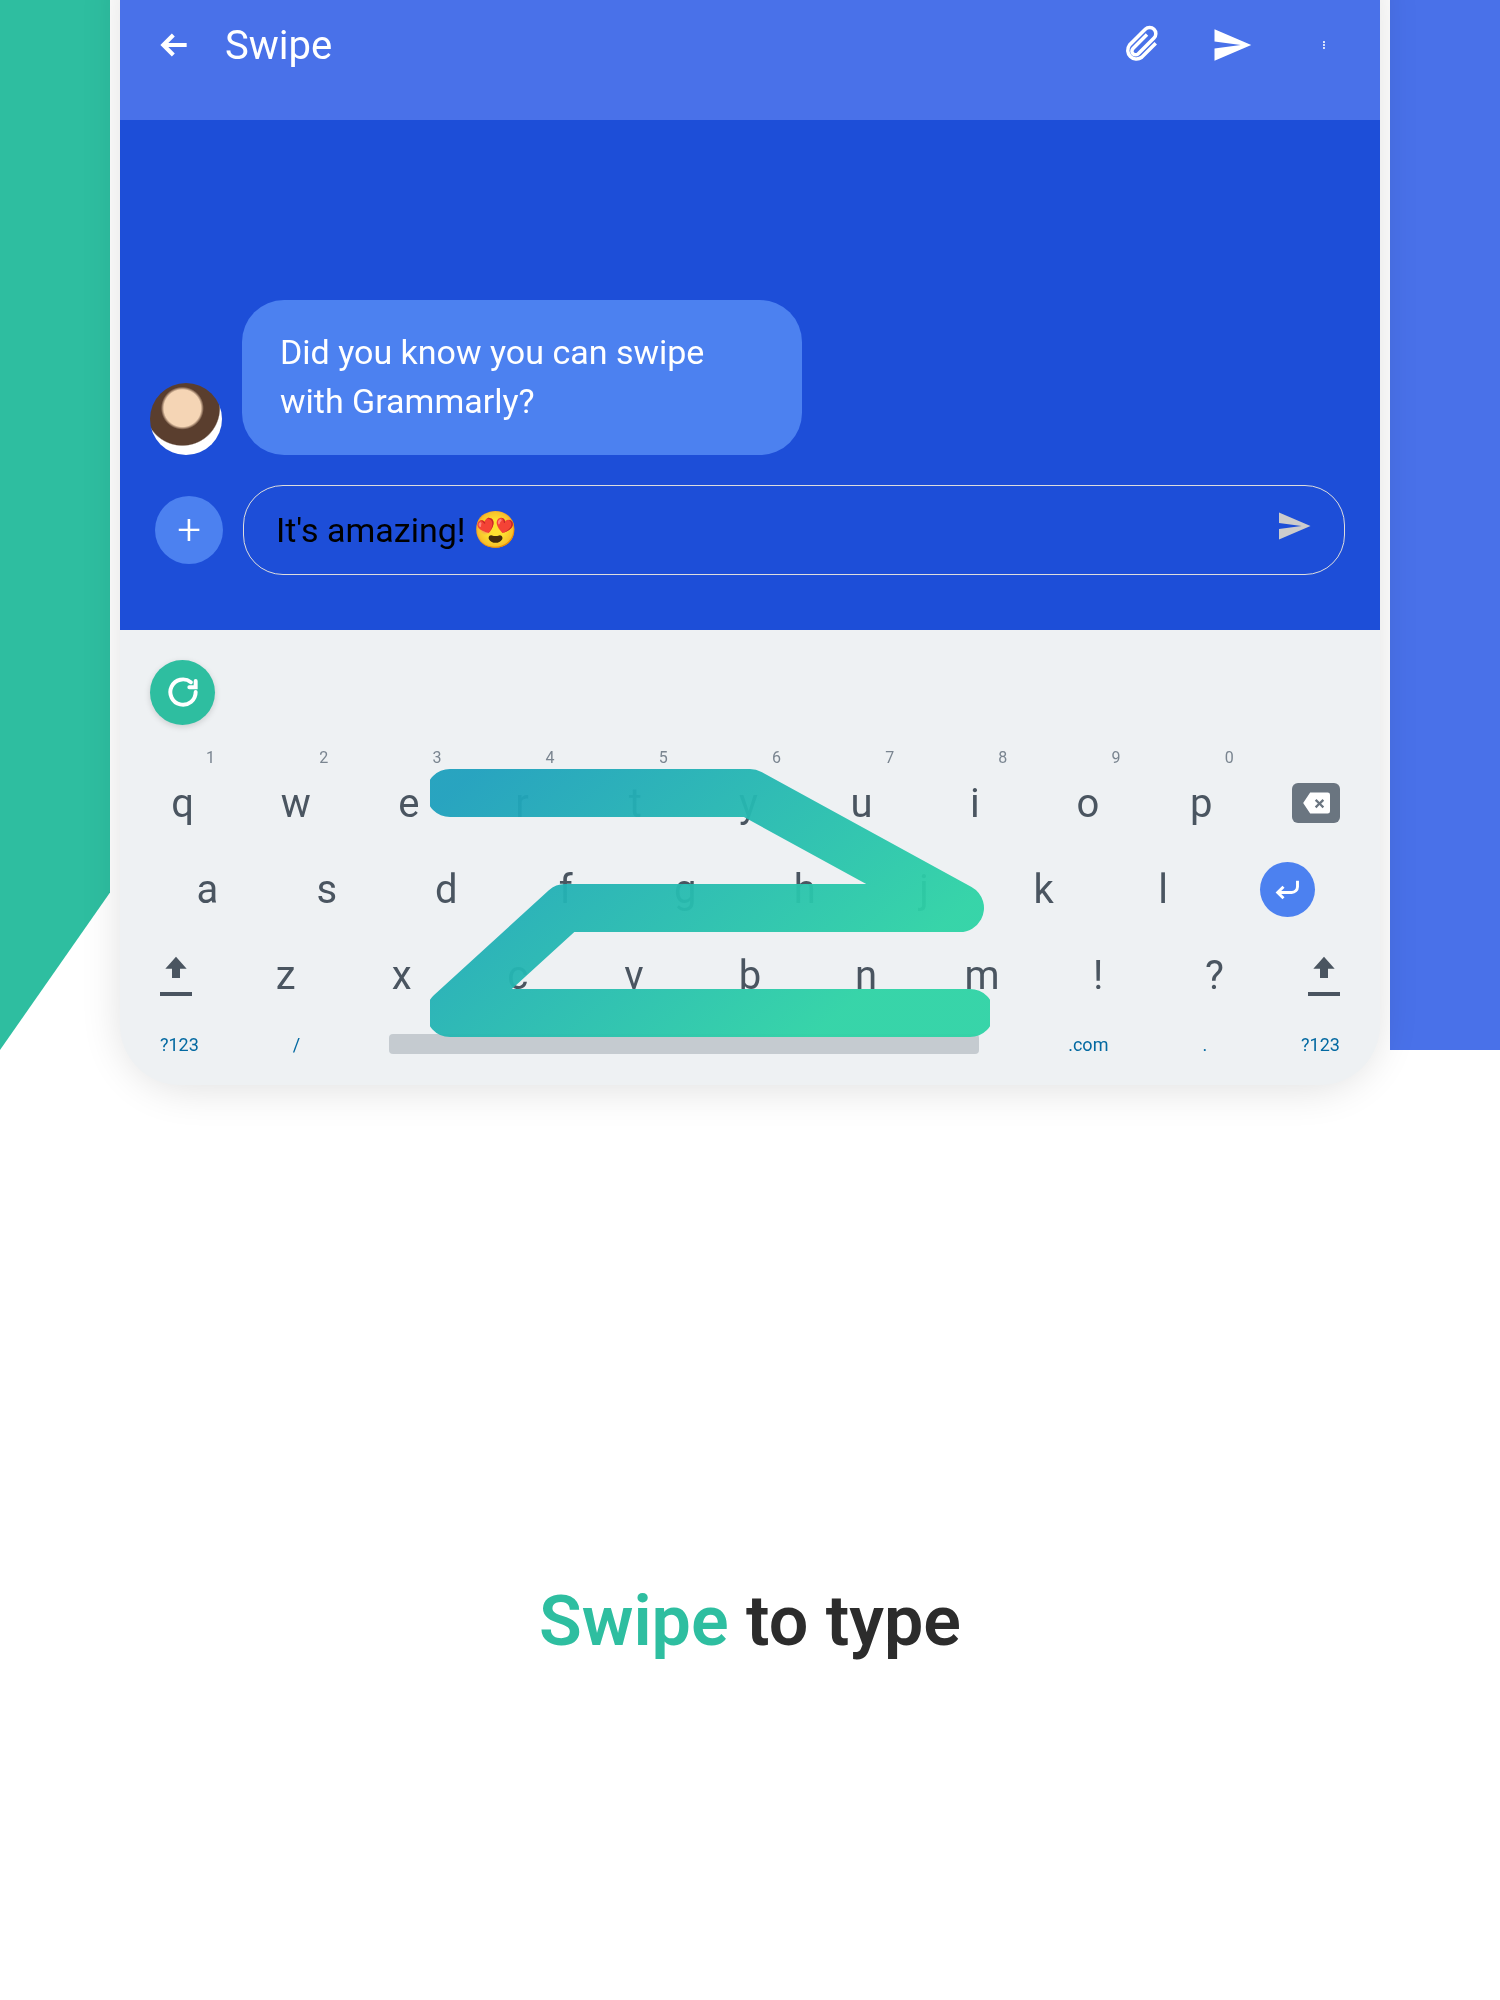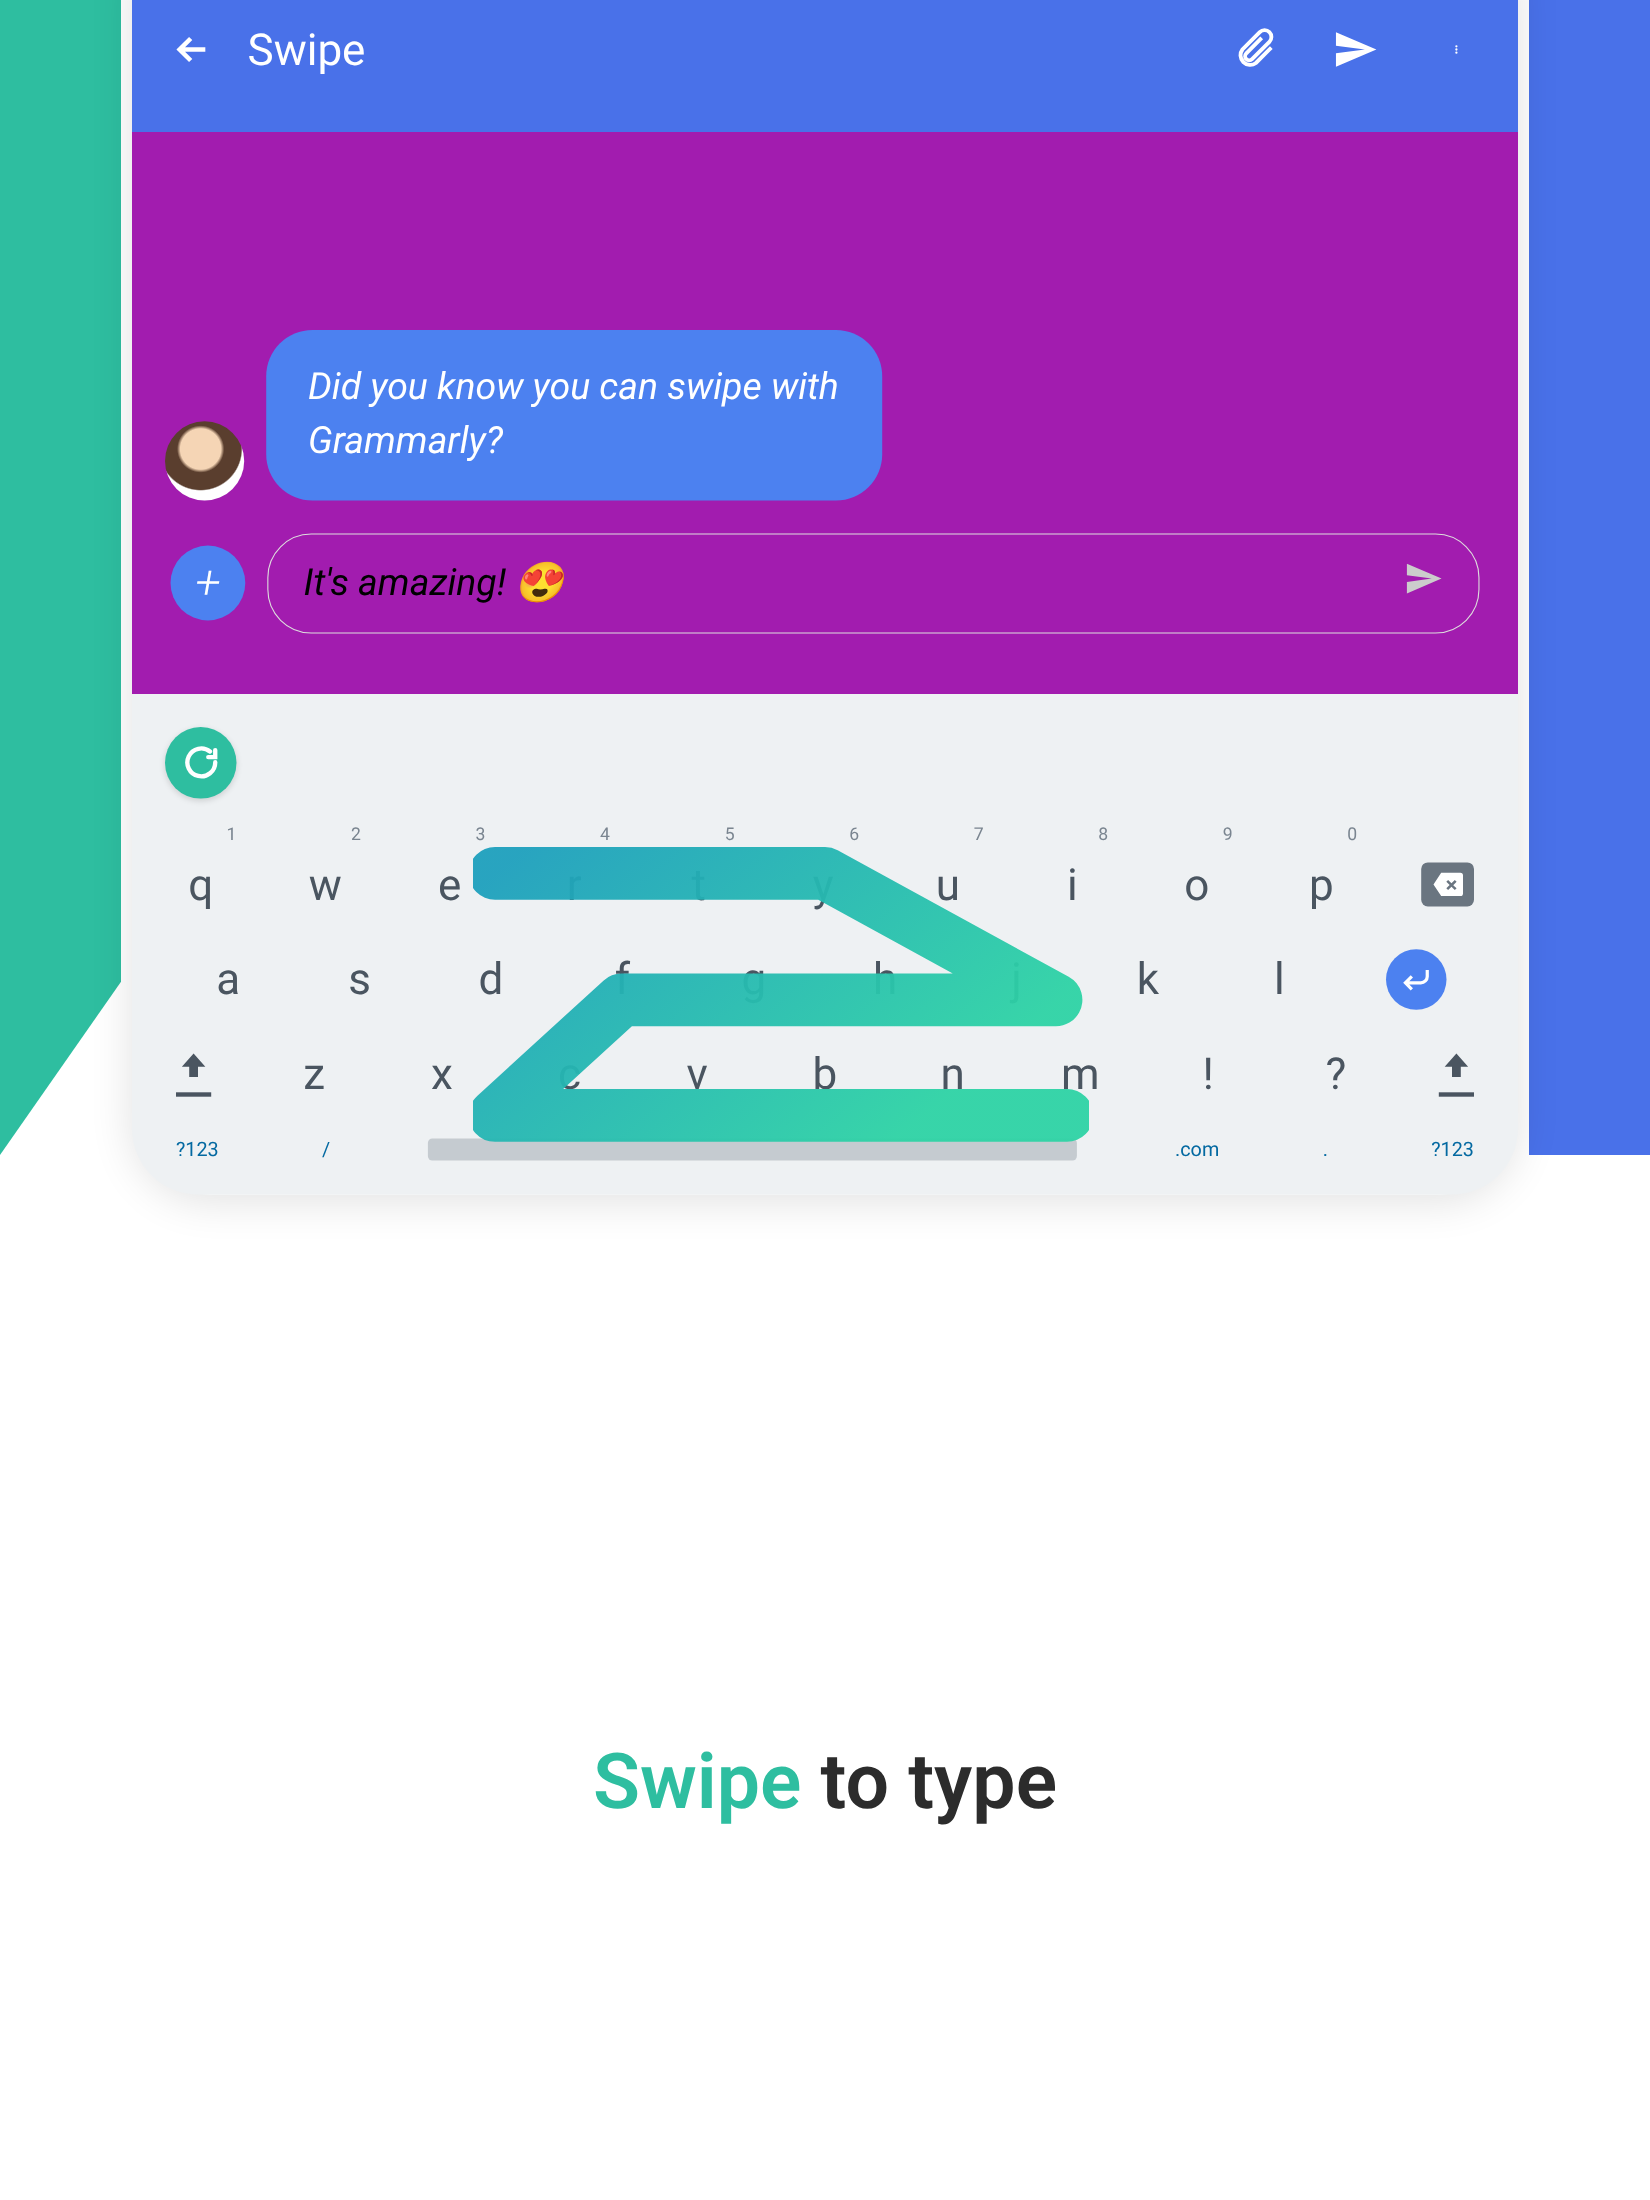"Did you know you can" .chat-area { background: #a21caf -> #1d4ed8; font-style: italic -> none }
